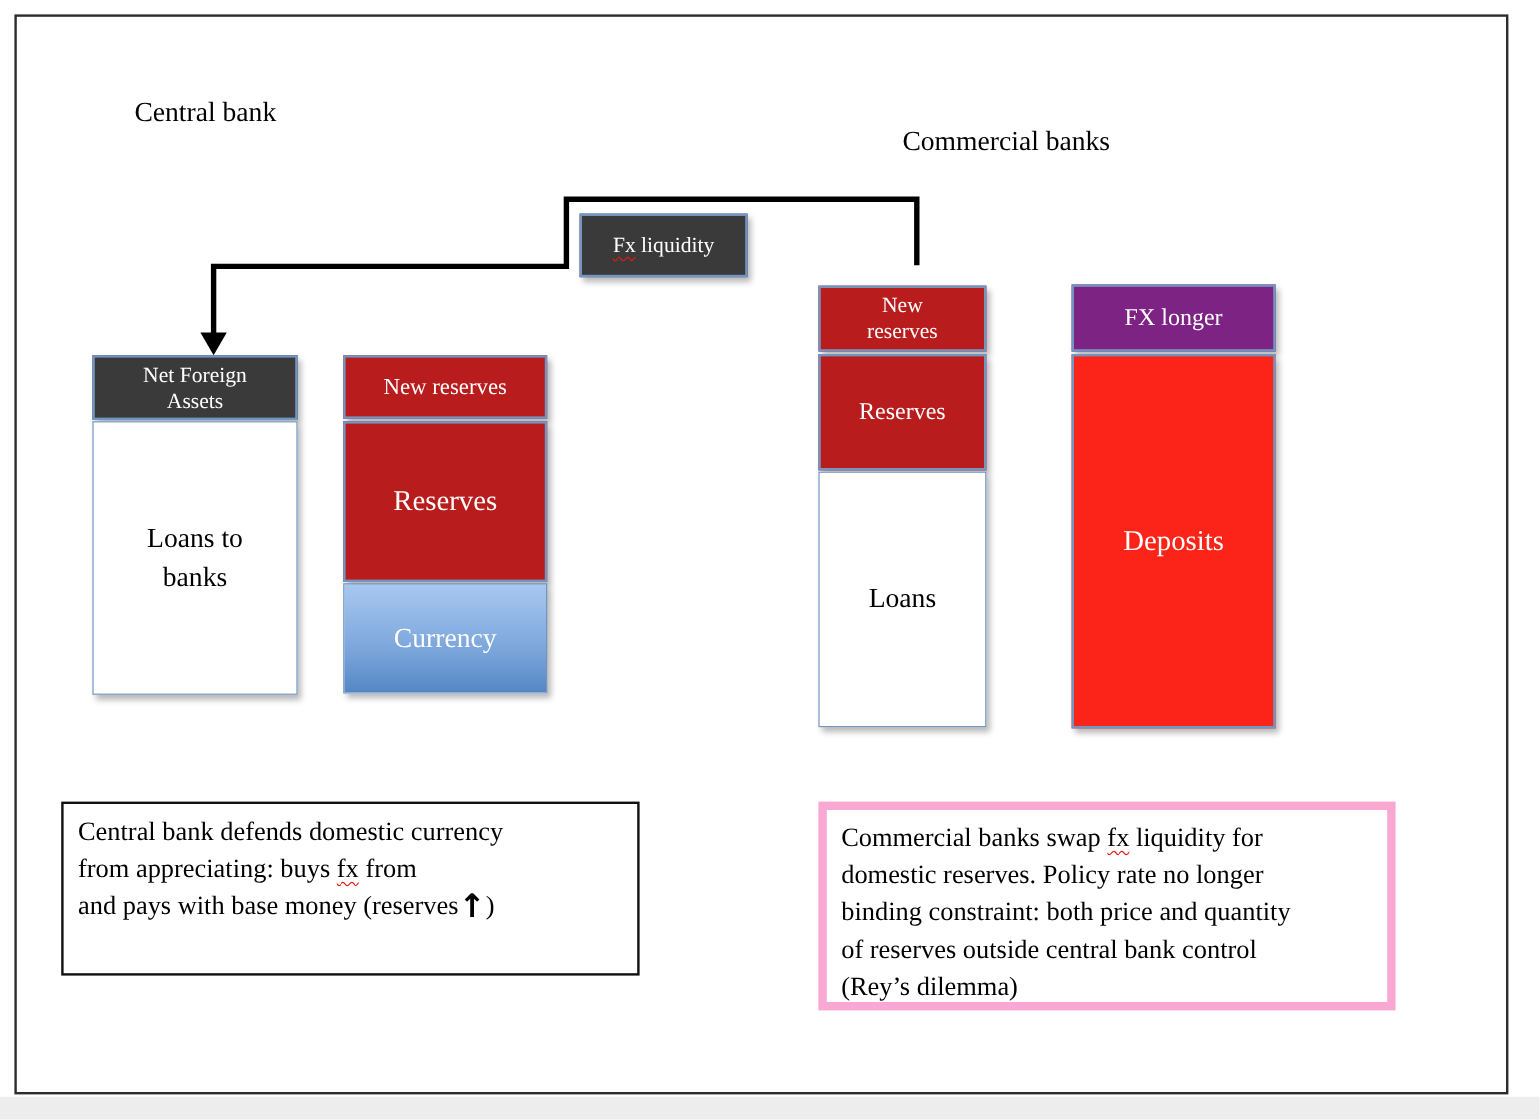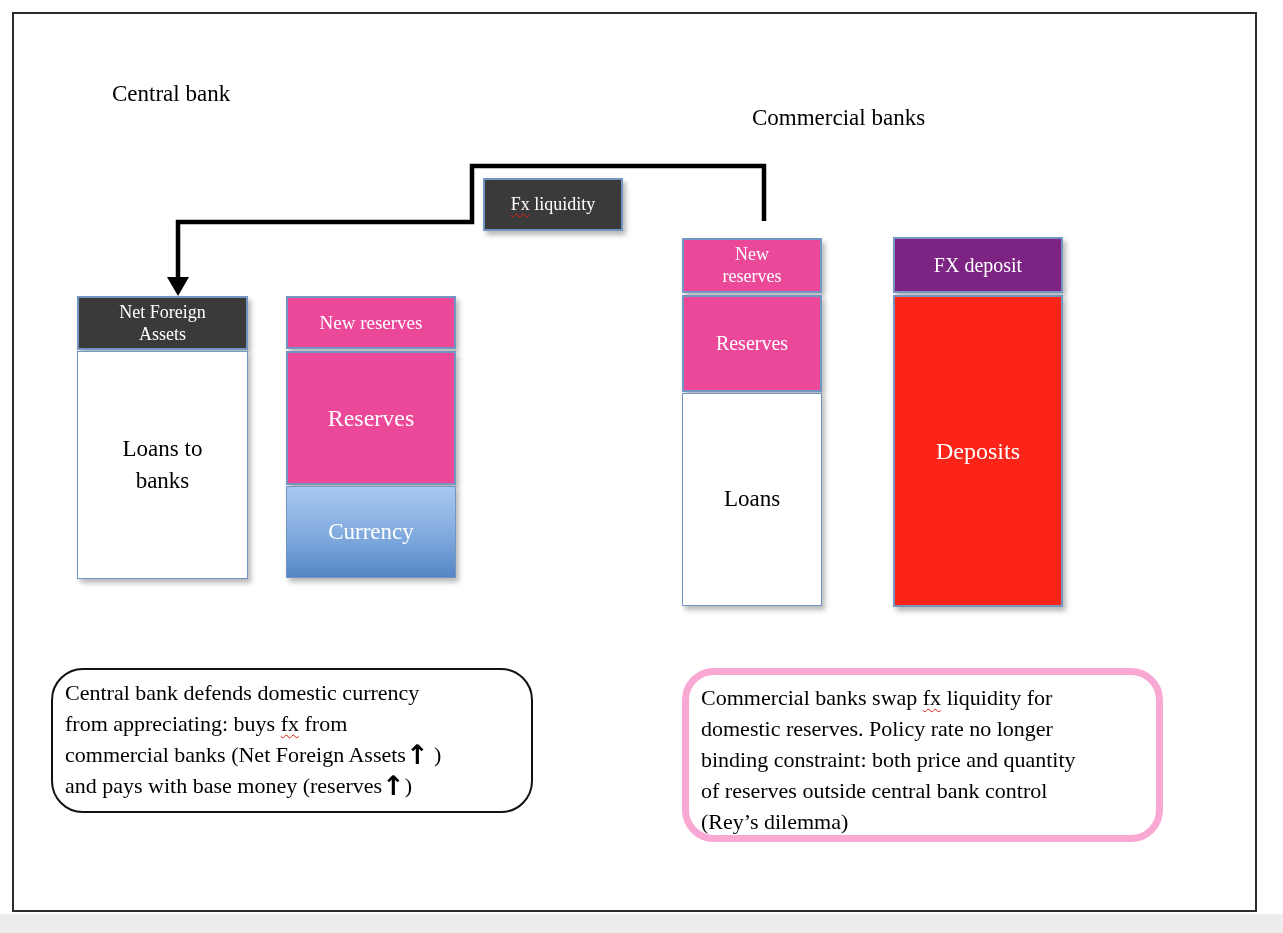"New reserves" .green { background: #ec4899 -> #b91c1c }
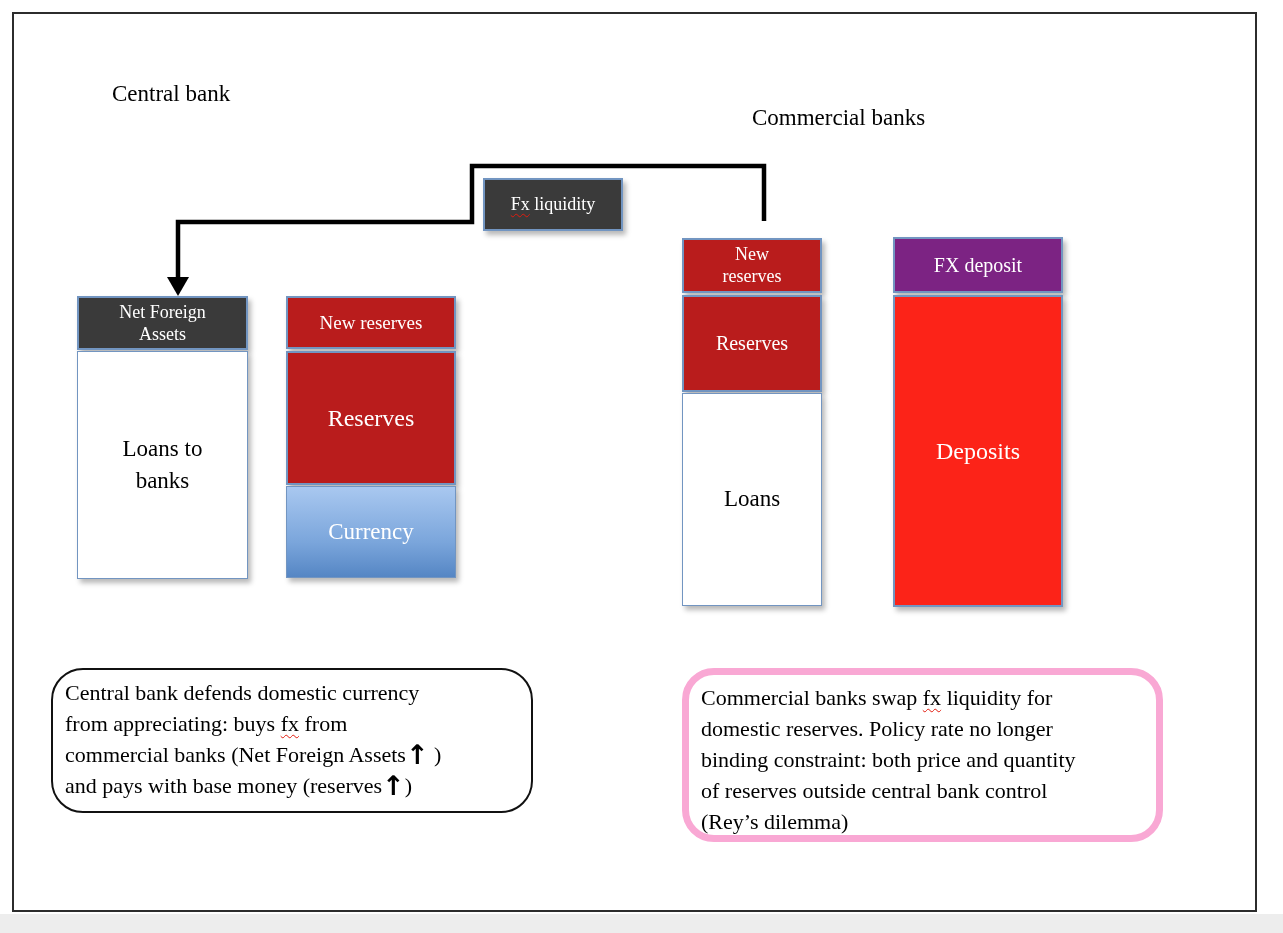"FX deposit" div.box { text: deposit -> longer }
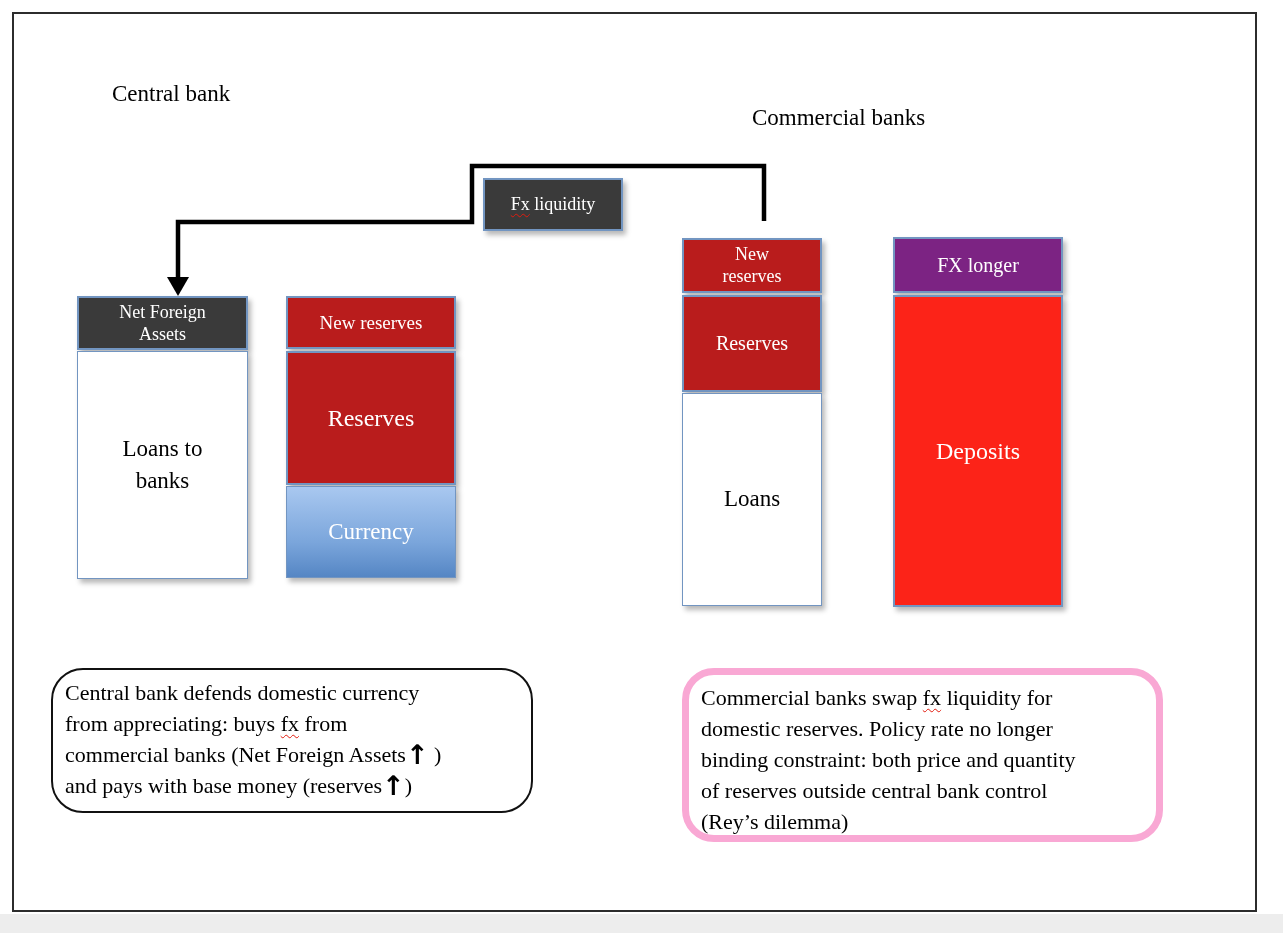"Central bank defends domestic currency" .note { border-radius: 32px -> none }
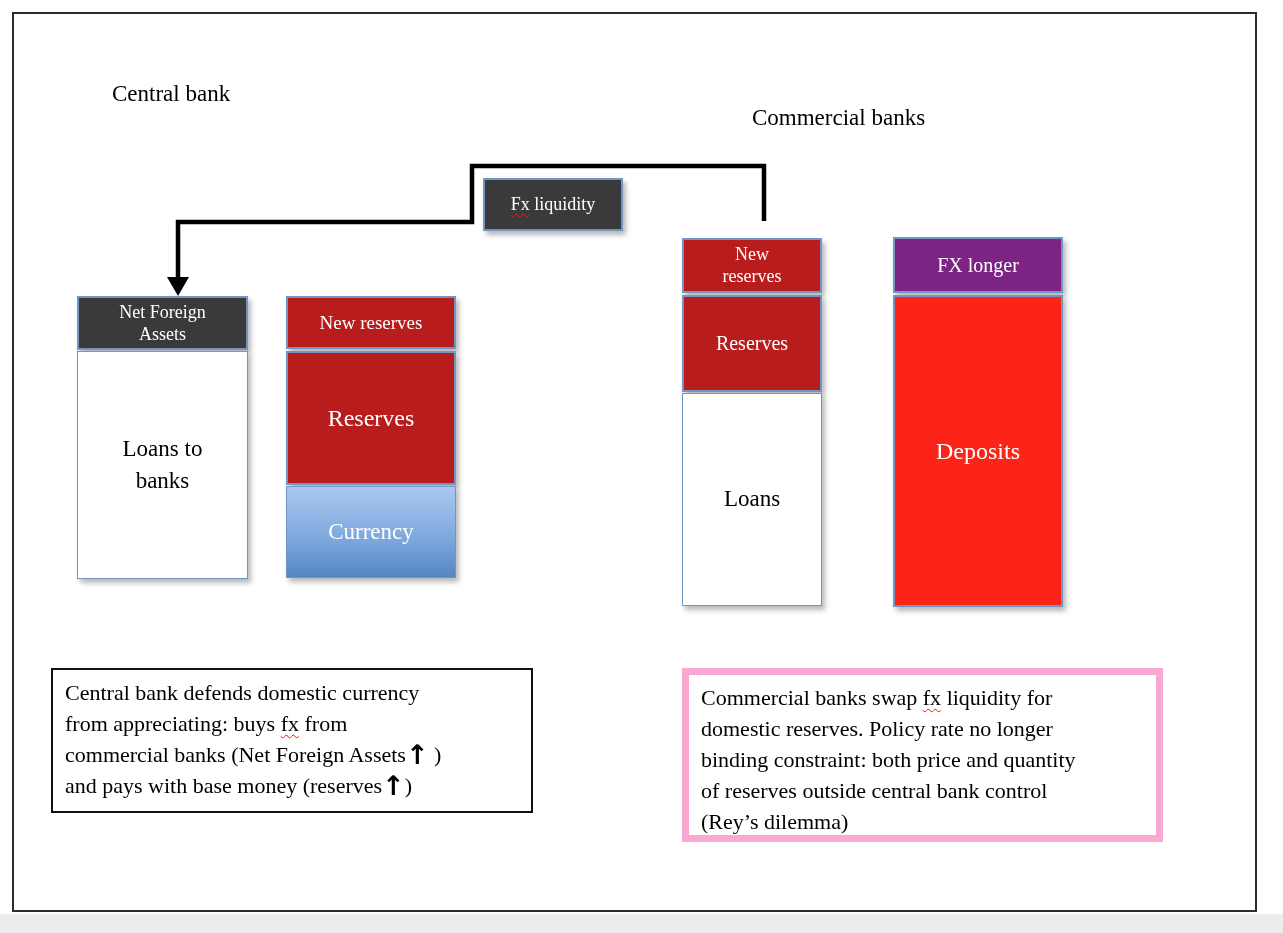"commercial banks (Net Foreign Assets↑" div.note-line { html: <div><span>commercial banks (Net Foreign Assets</span><span>↑</span><span> )</span></div> -> none }
